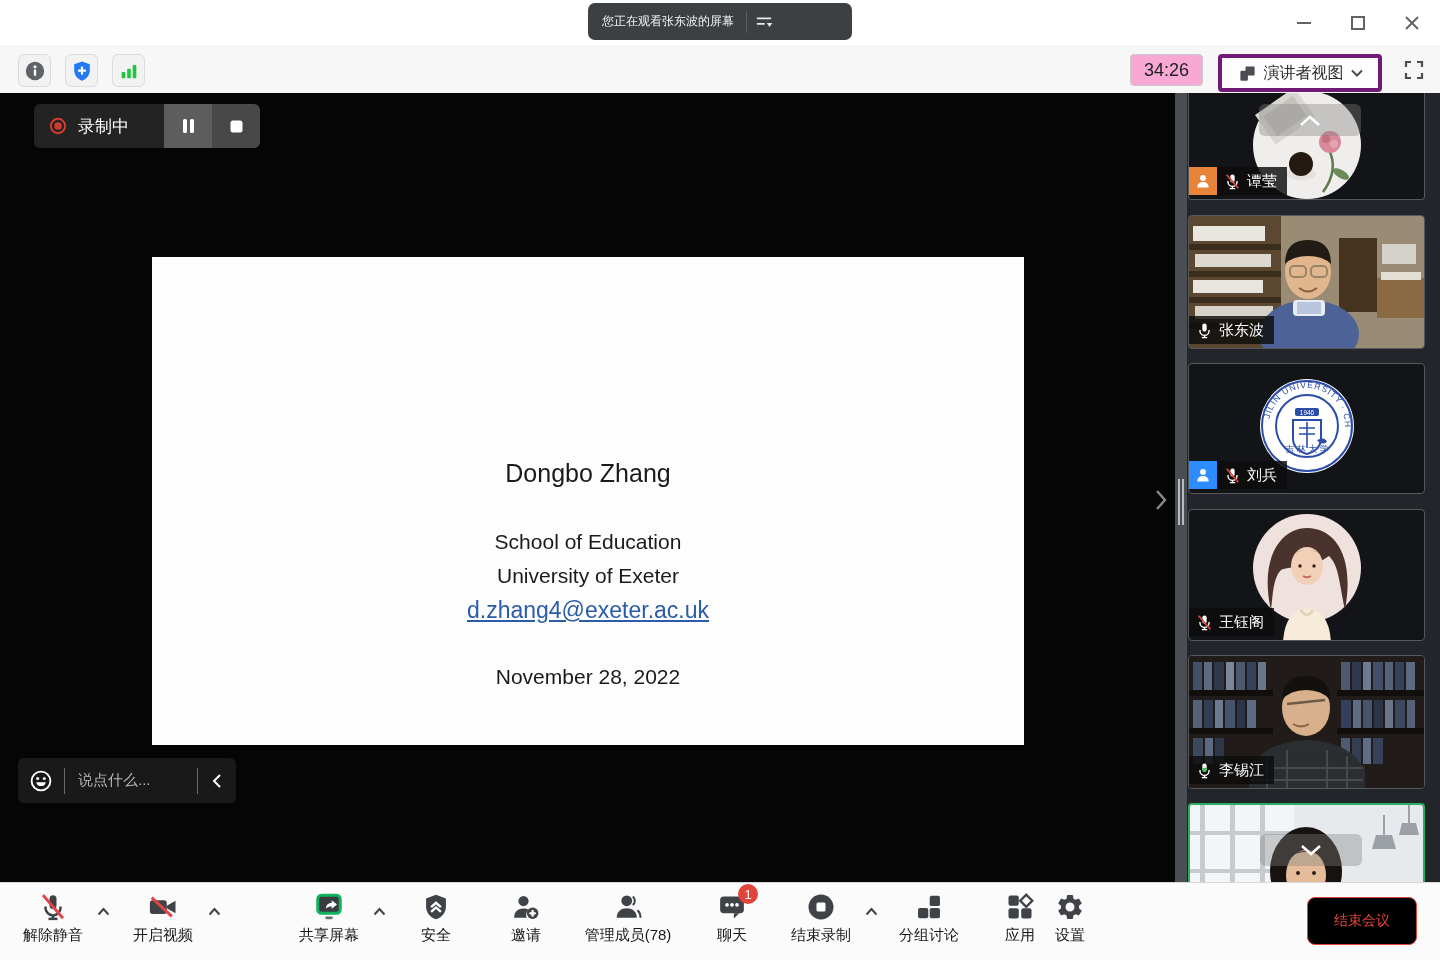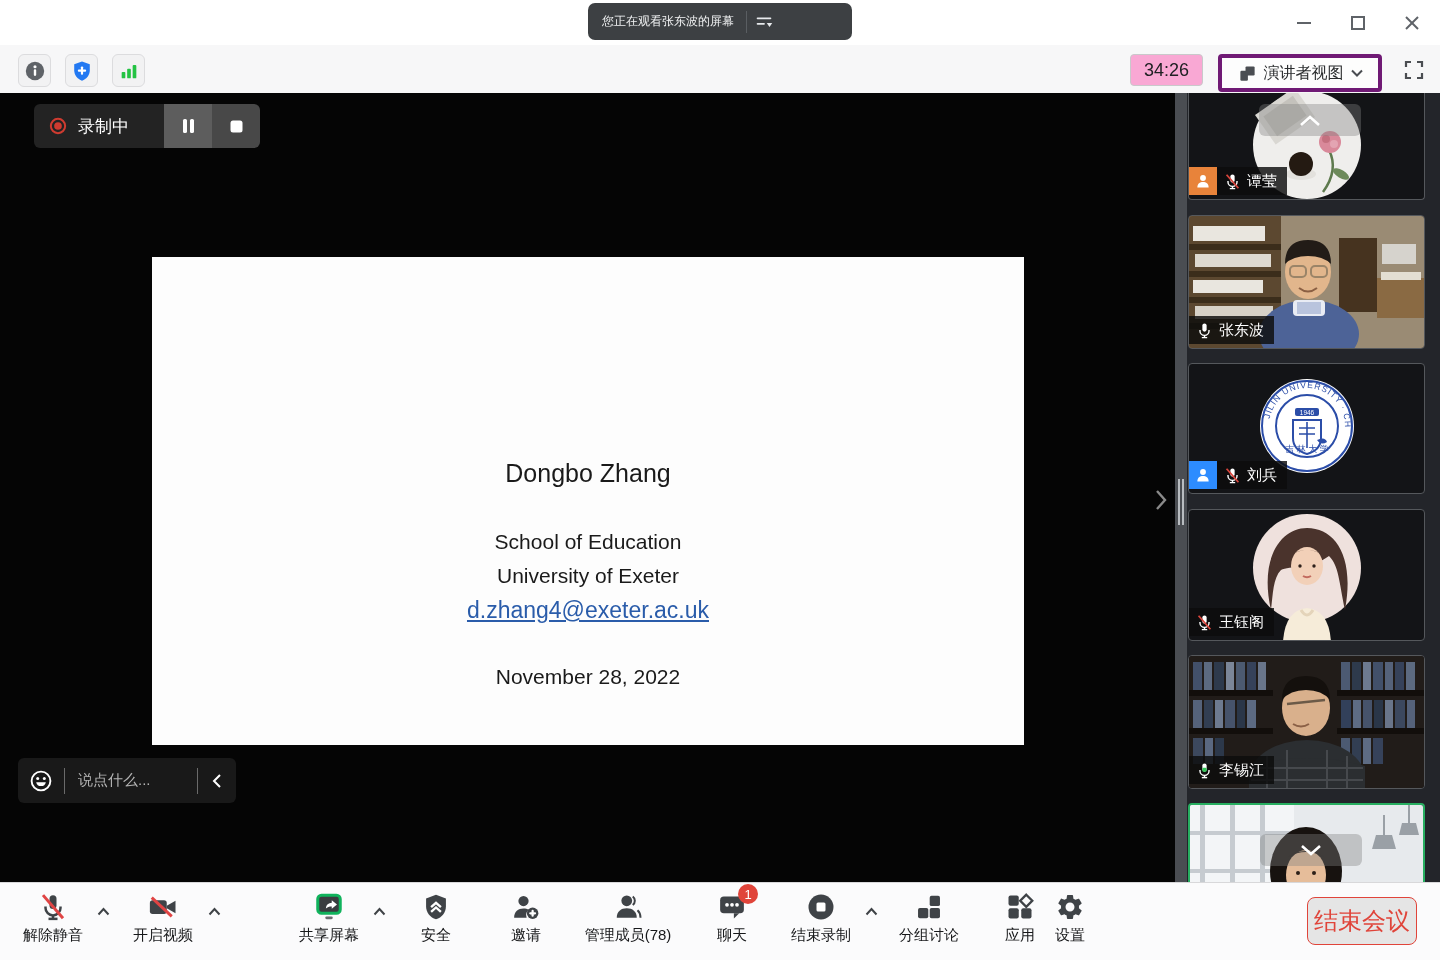"结束会议" .end-btn { background: #e5e5e5 -> #000000; font-size: 24px -> 14px }
